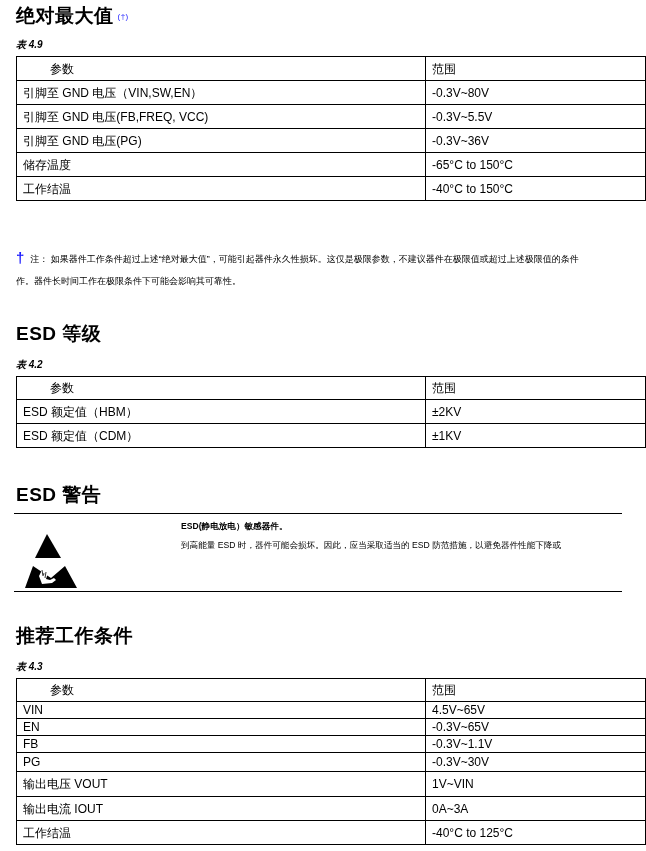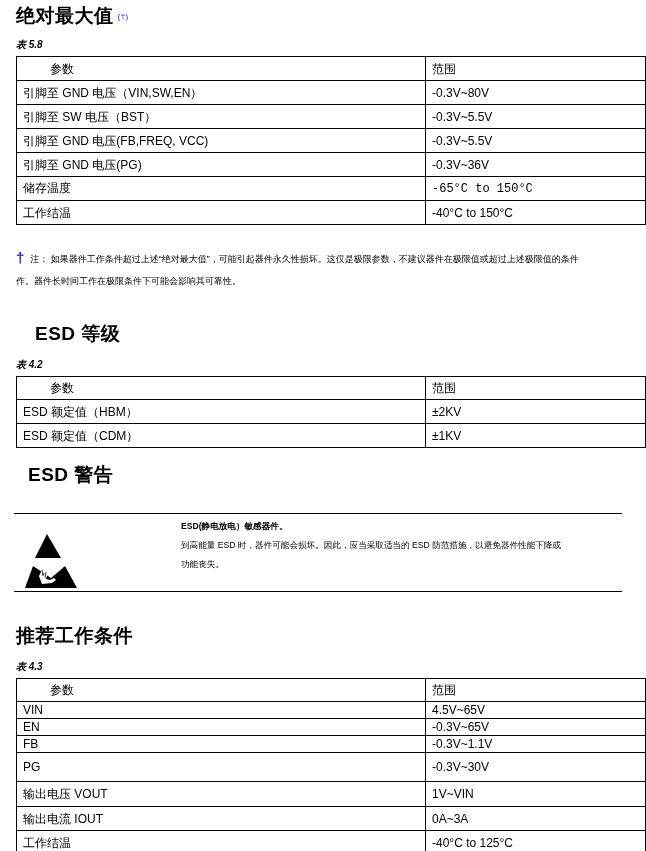"表 5.8" div.caption { text: 5.8 -> 4.9 }
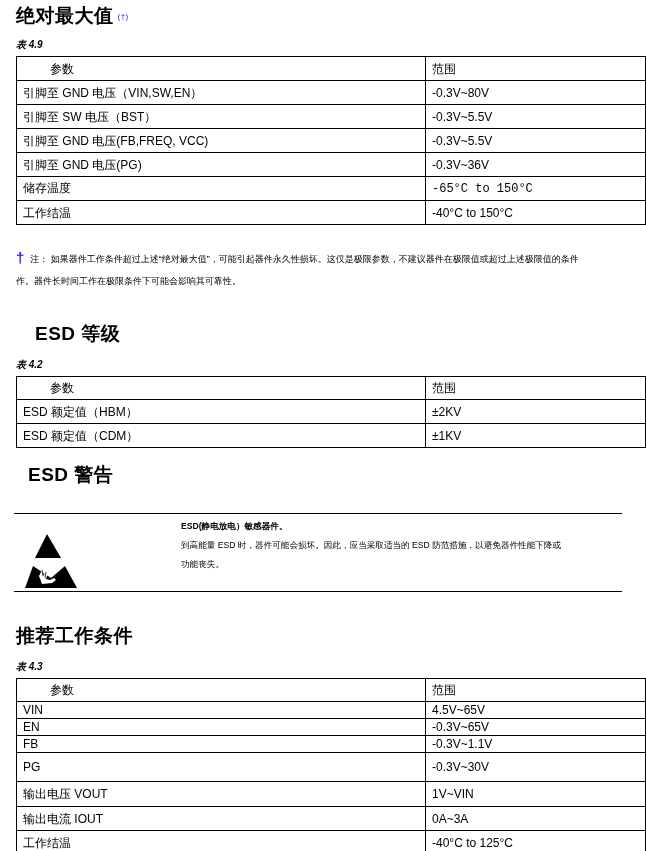"引脚至 SW 电压（BST）" tr { html: <tr> <td>引脚至 SW 电压（BST）</td> <td>-0.3V~5.5V</td> </tr> -> none }
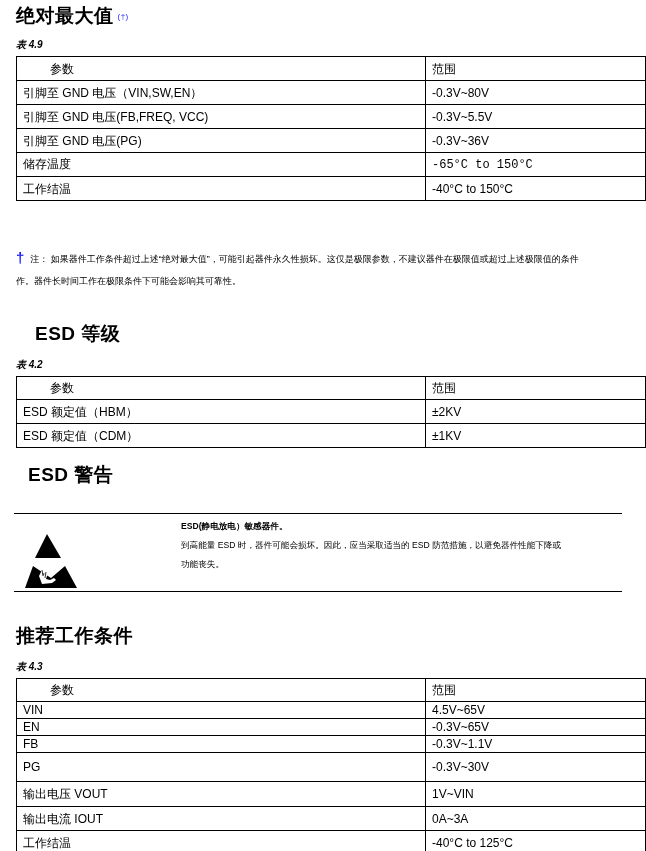"储存温度" tr { font-family: Liberation Mono, monospace -> none }
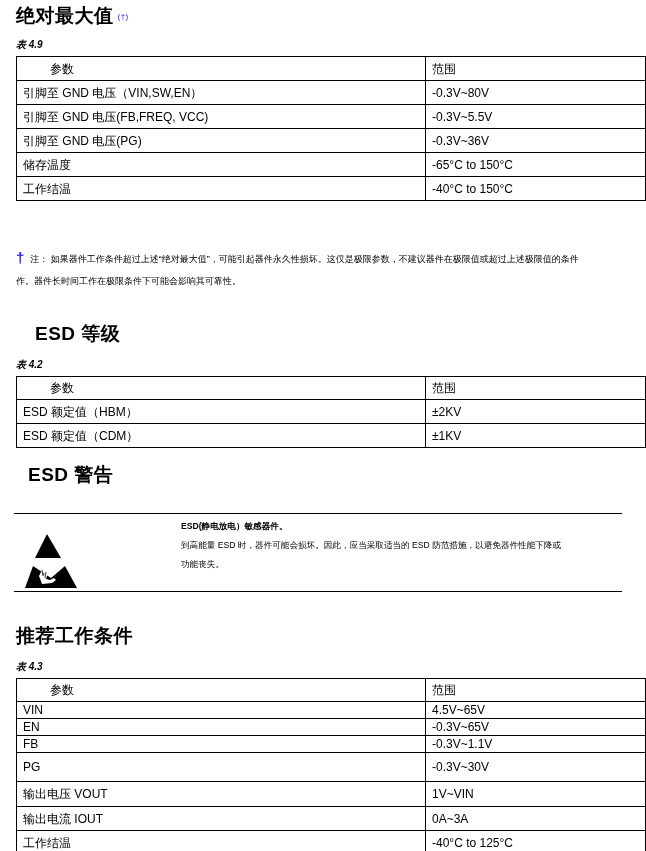"ESD 等级" div.heading { margin-left: 19px -> none }
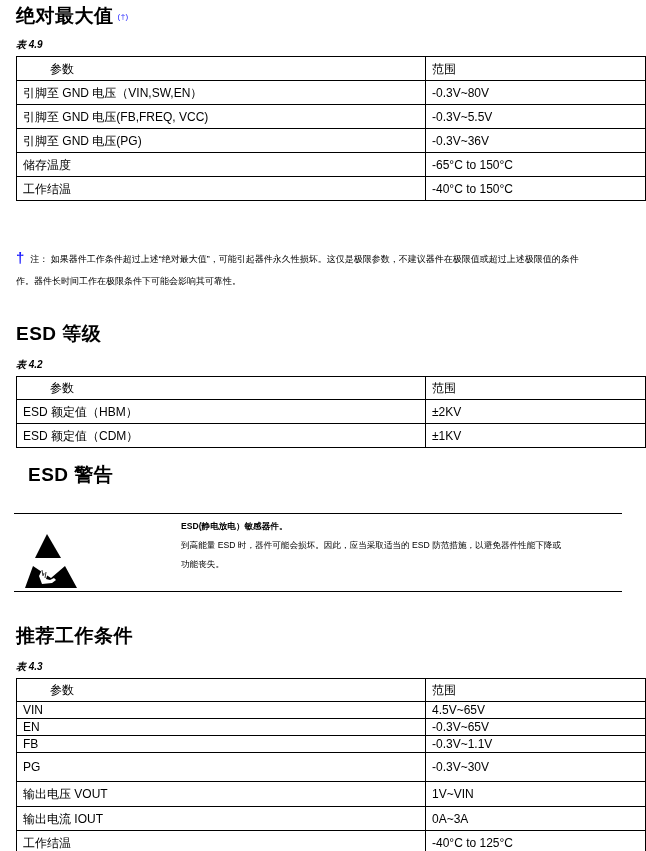"ESD 警告" div.heading { margin-left: 12px -> none; top: 464px -> 484px }
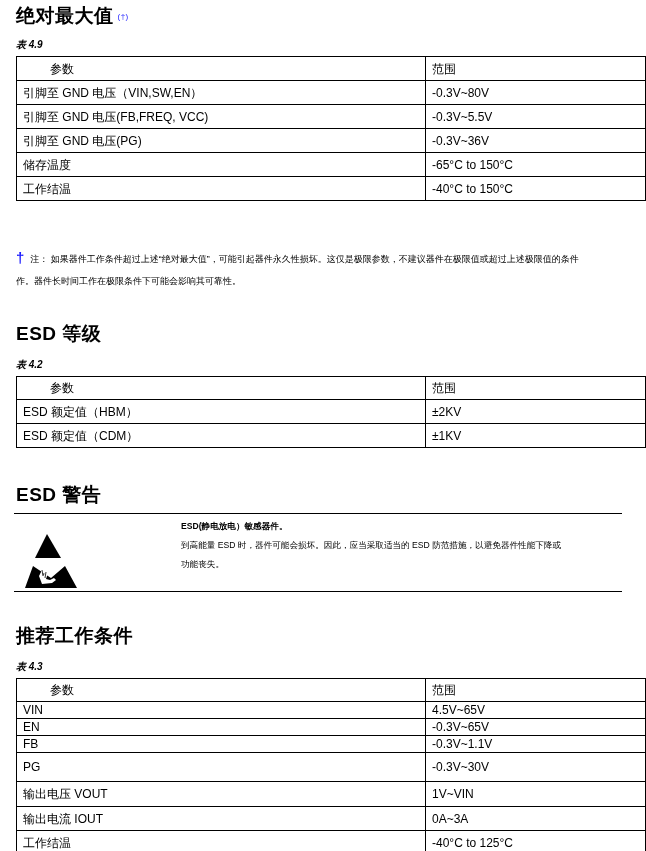"功能丧失。" div { html: <div>功能丧失。</div> -> none }
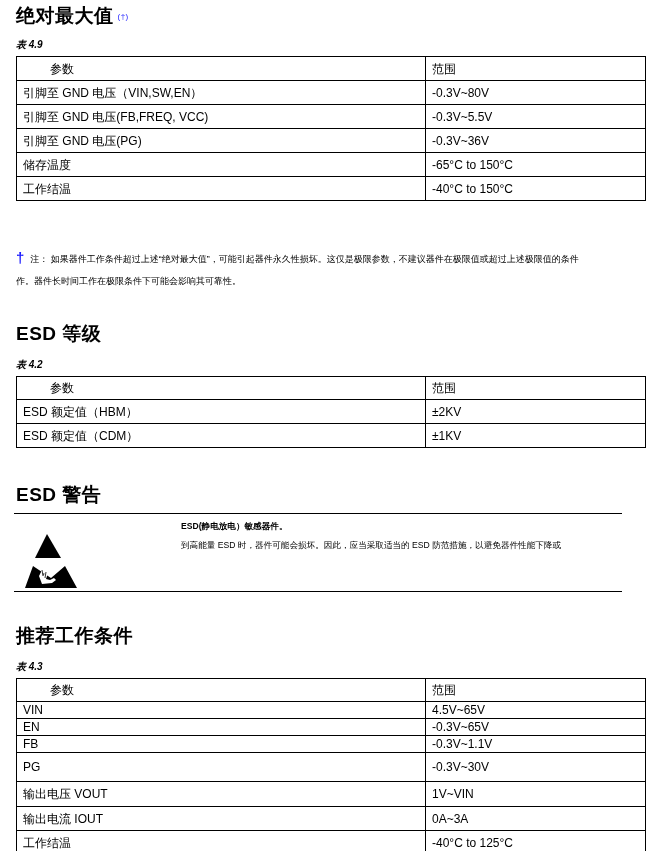"PG" tr { height: 29px -> 19px }
